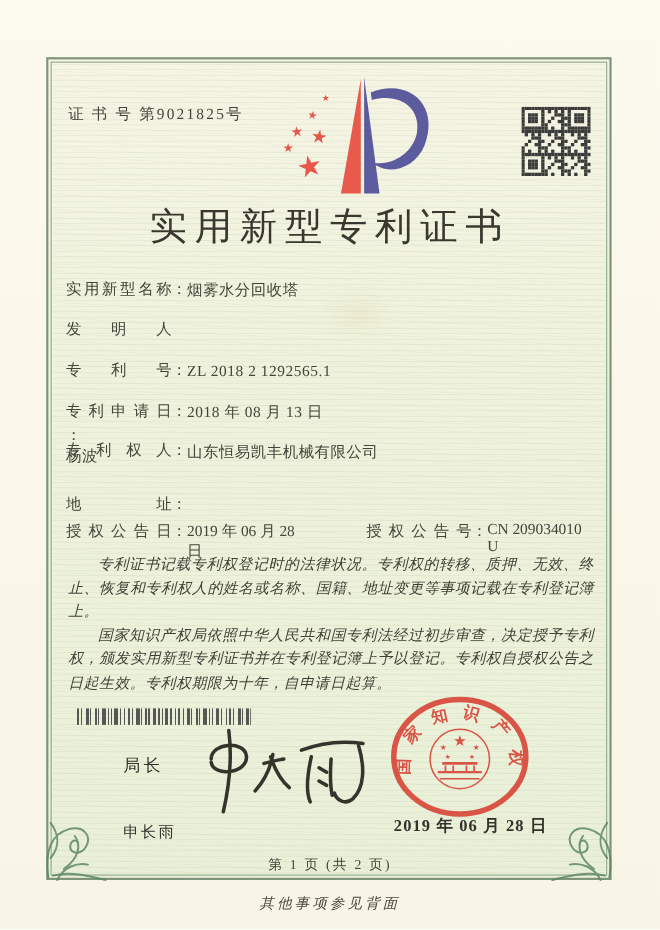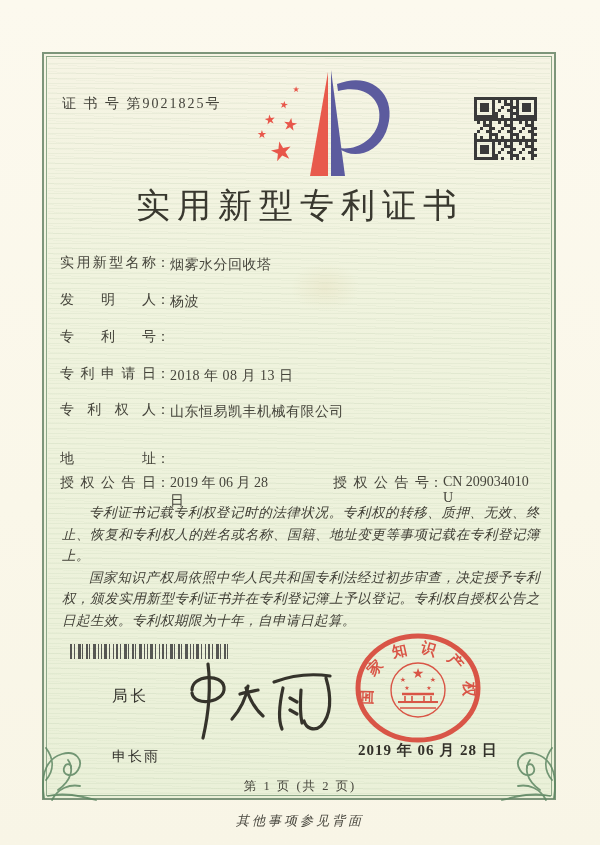"发明人" .fr1 { flex-direction: none -> column }
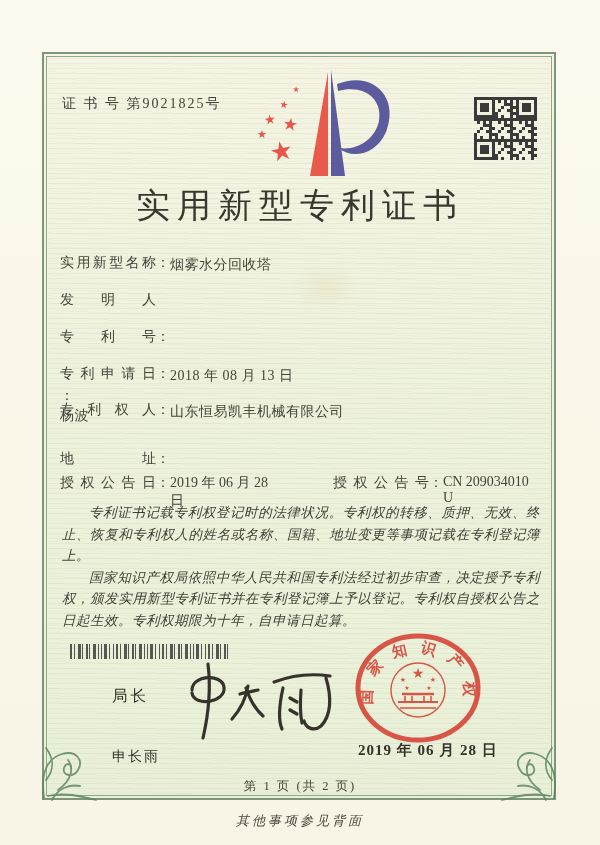"ZL 2018 2 1292565.1" span.f-value { html: none -> <span>ZL 2018 2 1292565.1</span> }
